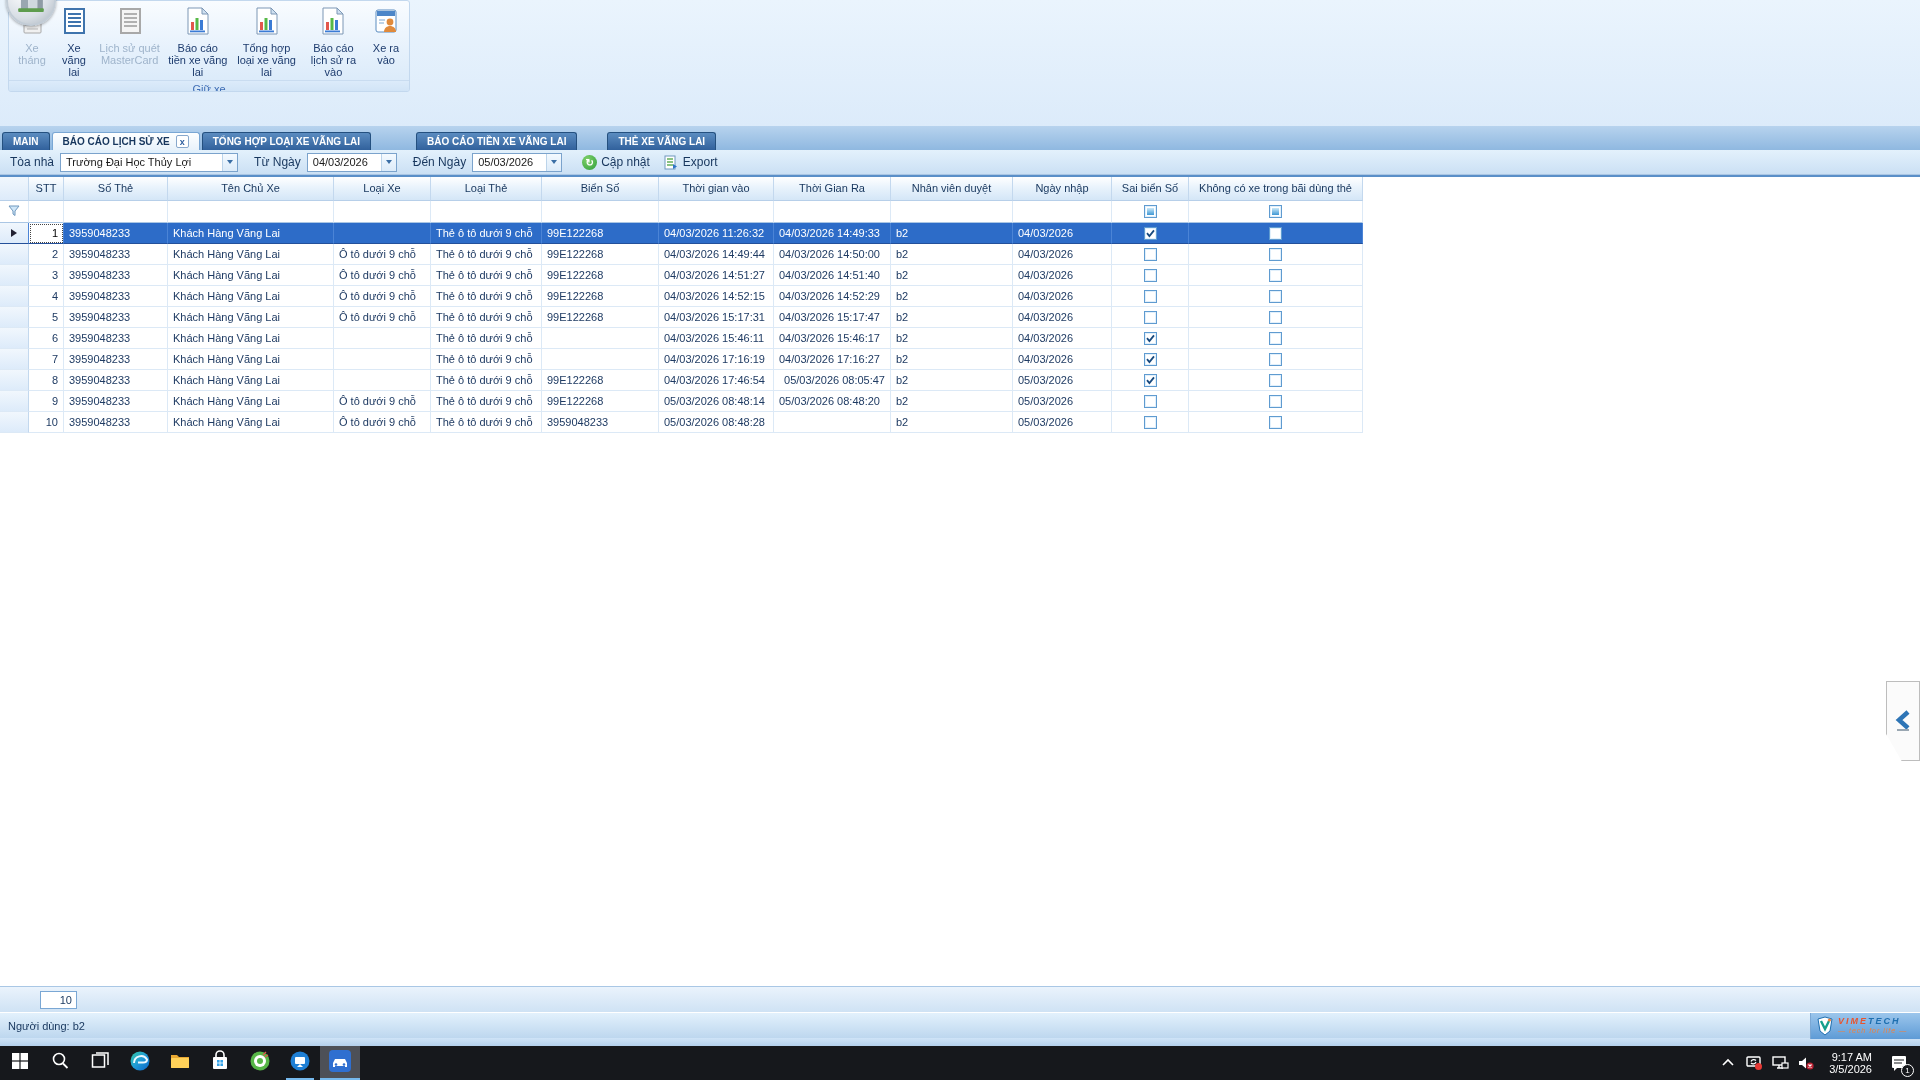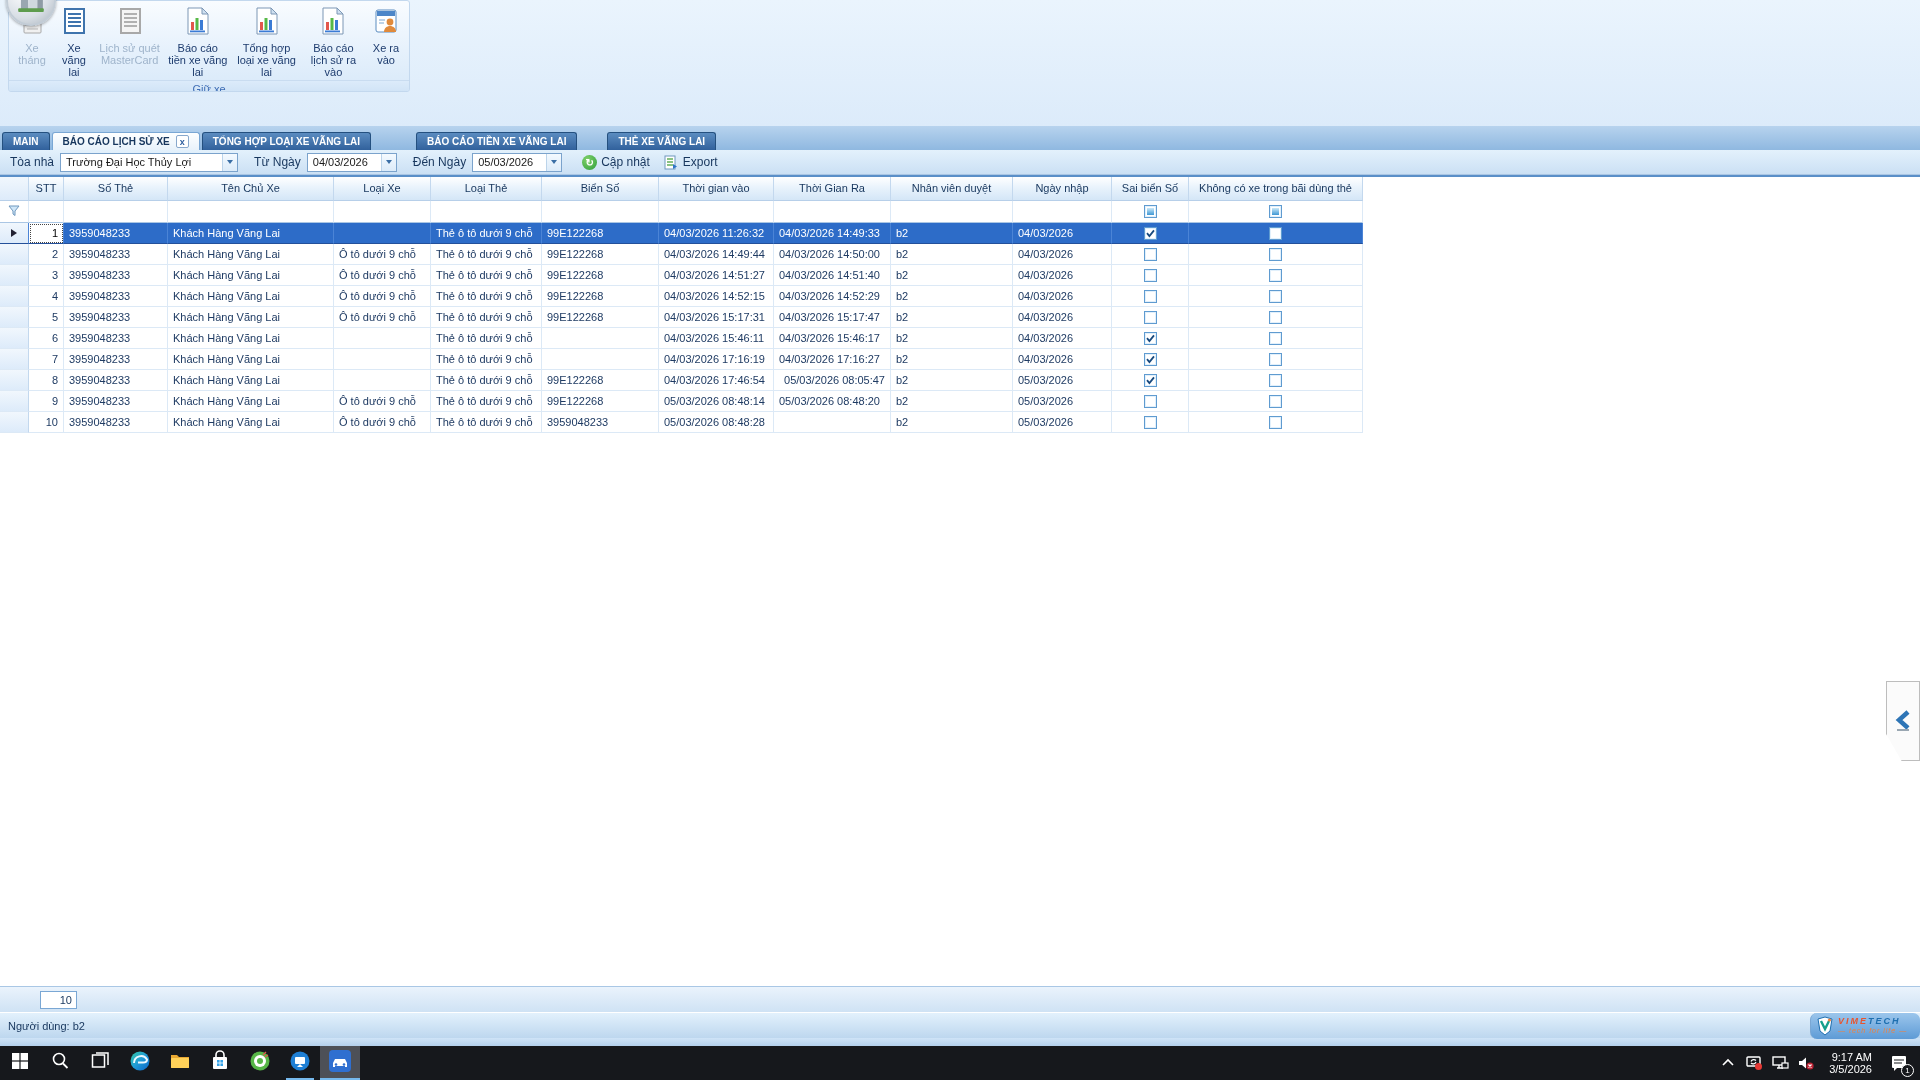"VIMETECH" .vlogo { border-radius: 7px -> none }
